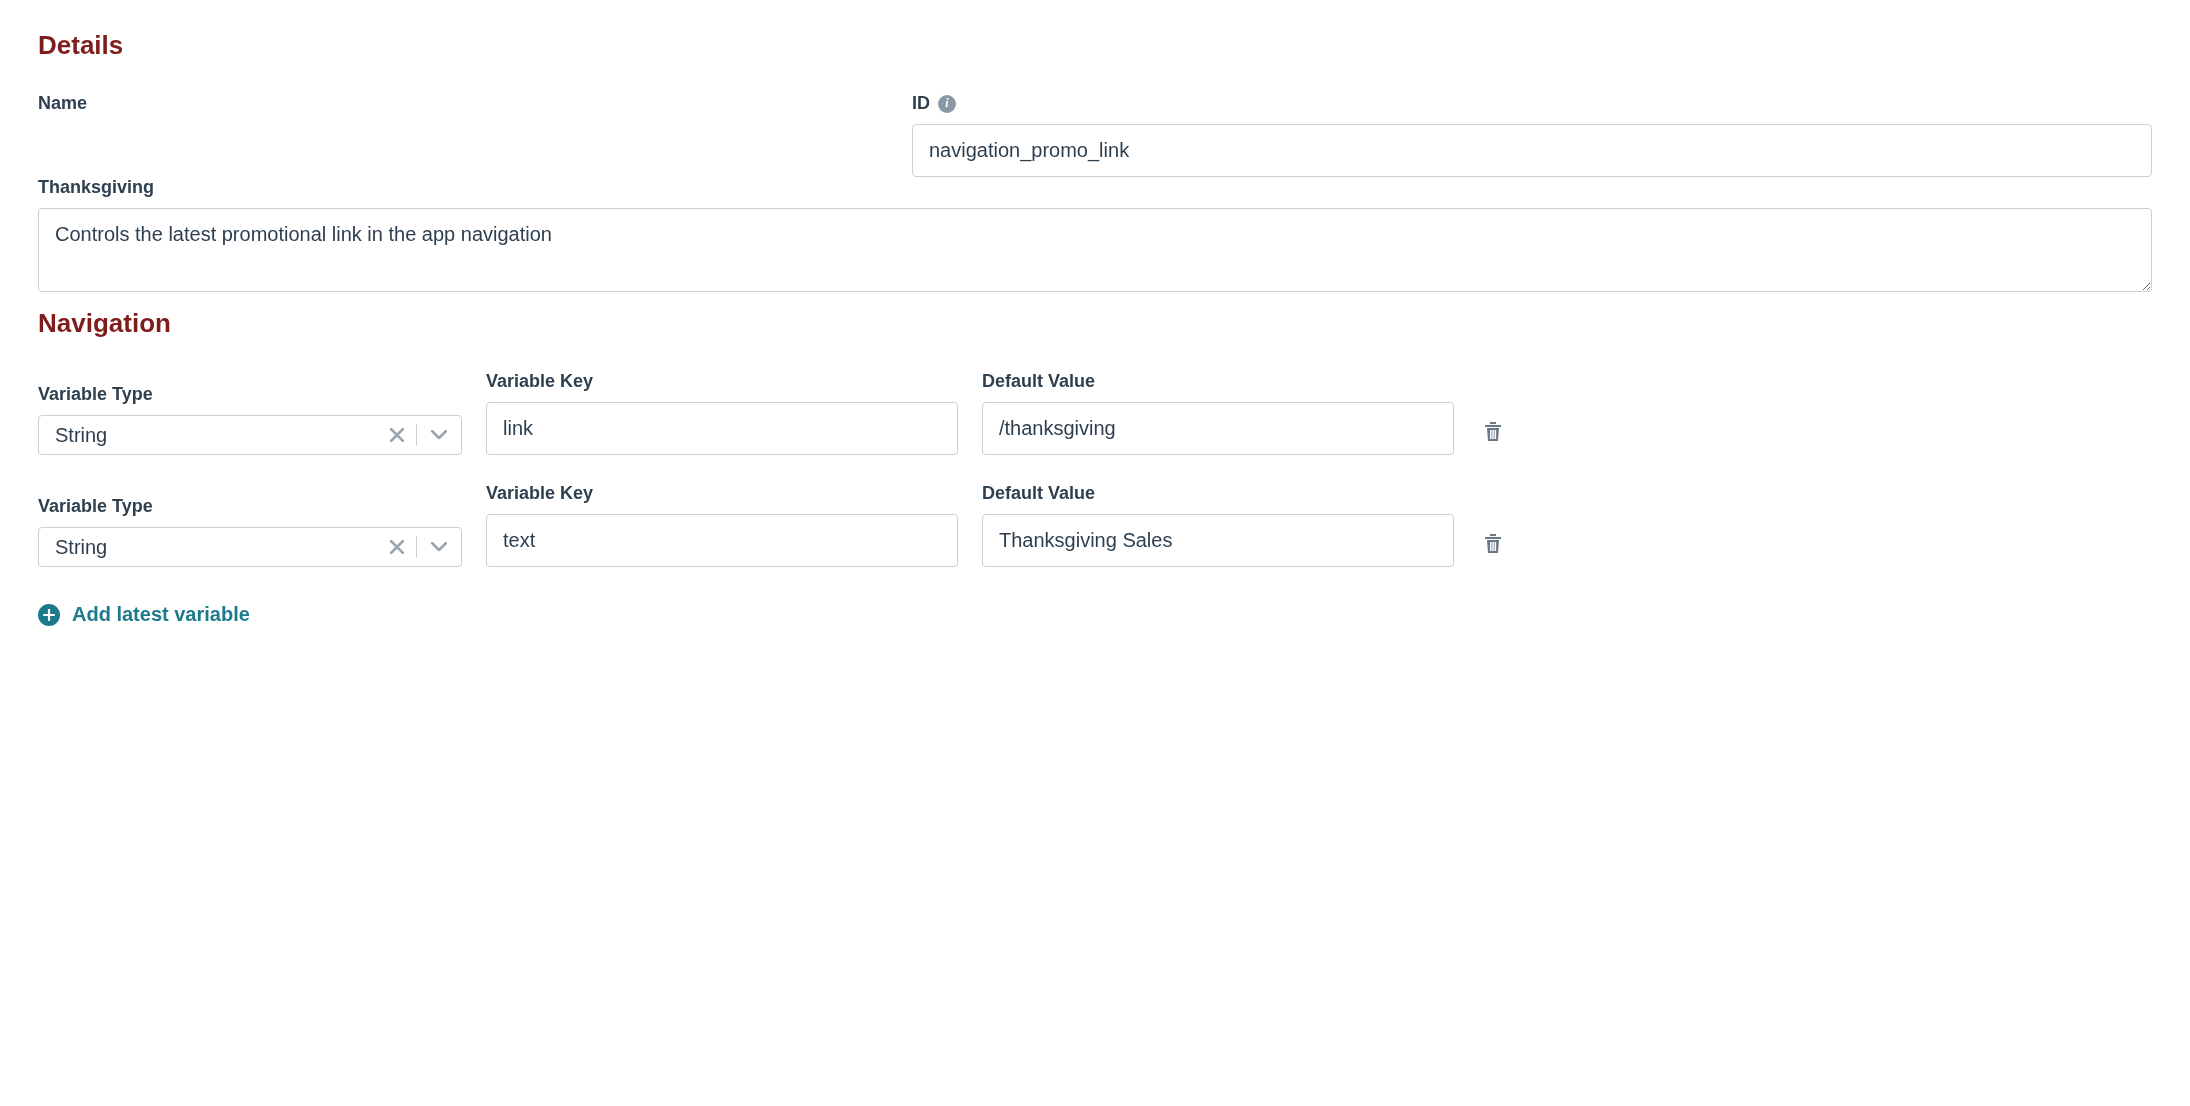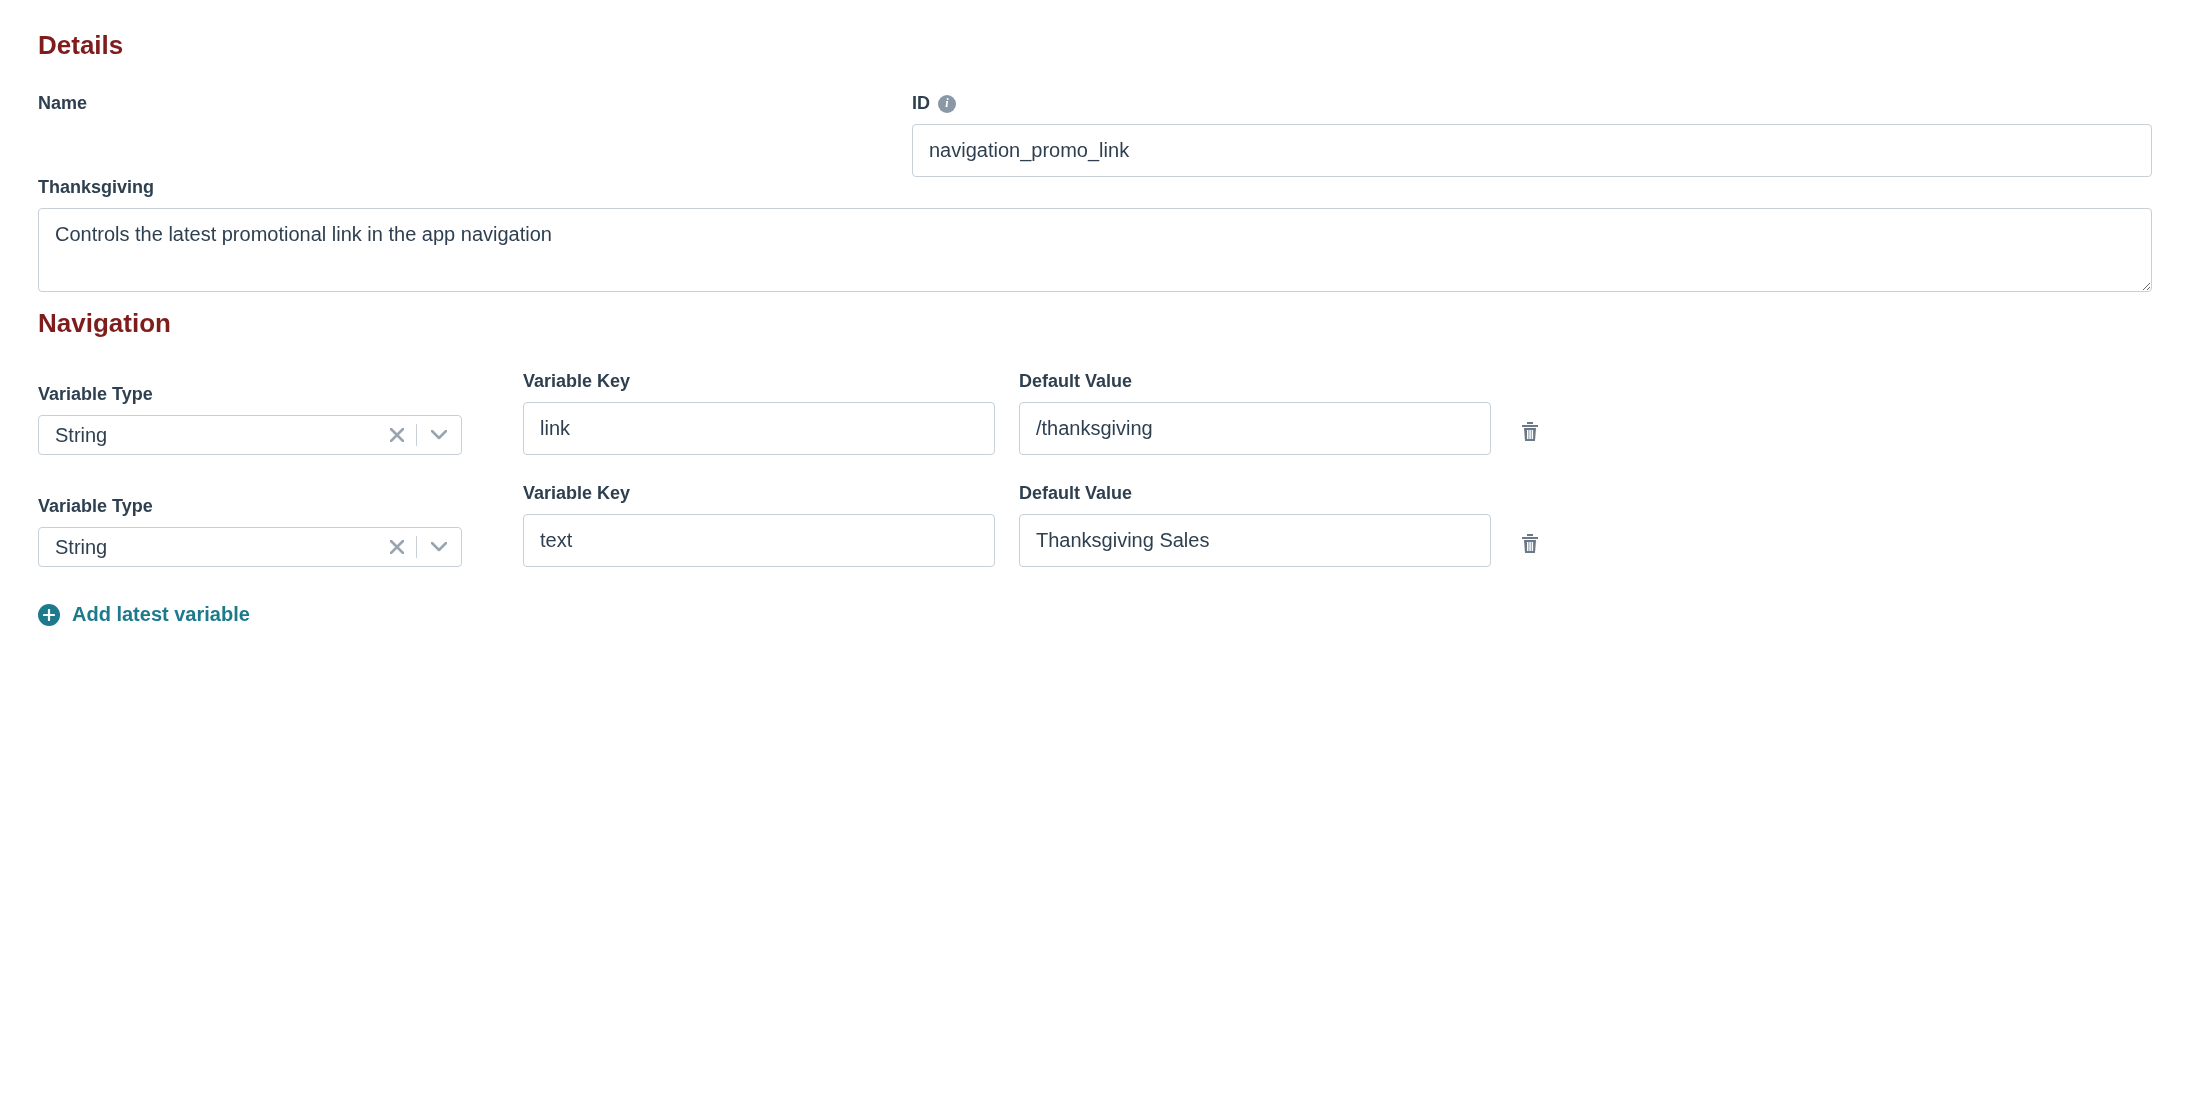"Variable Key" .prop-col-key { margin-left: 37px -> none }
